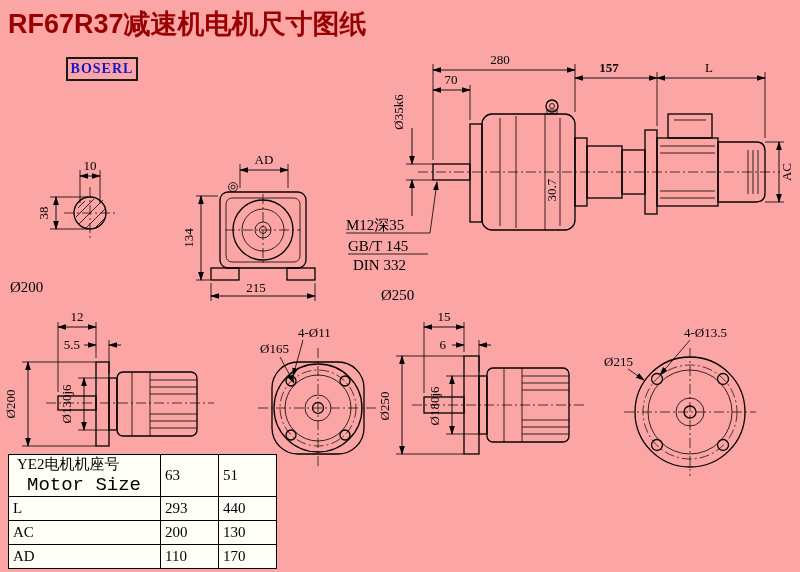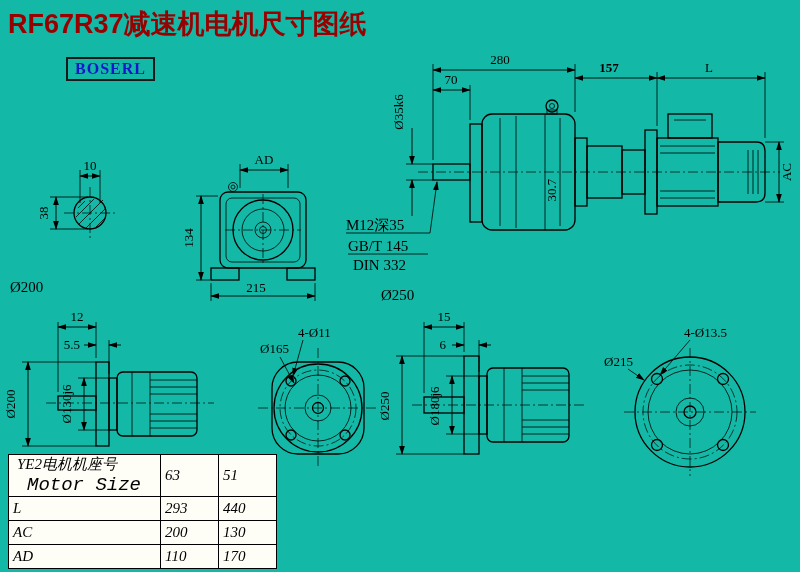"RF67R37减速机电机尺寸图纸" .page { background: #14b8a6 -> #fca5a5 }
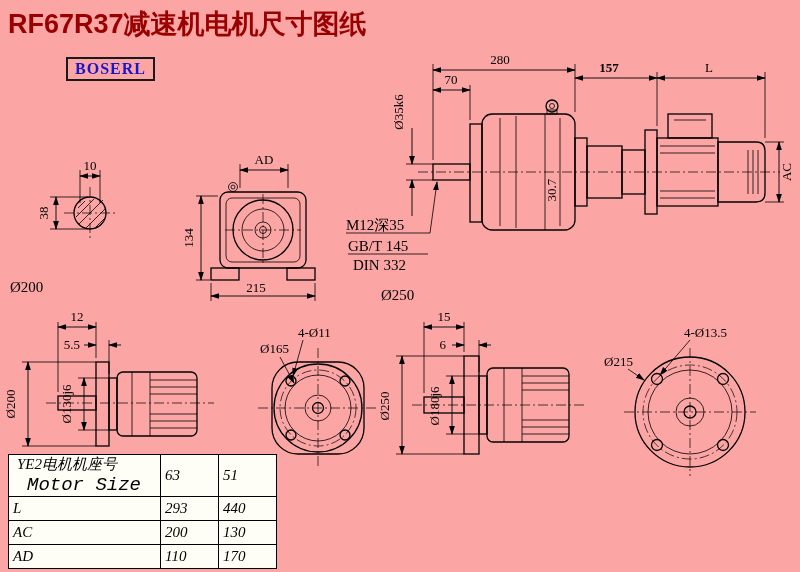"BOSERL" .logo { font-size: 16px -> 14px; width: 89px -> 72px }
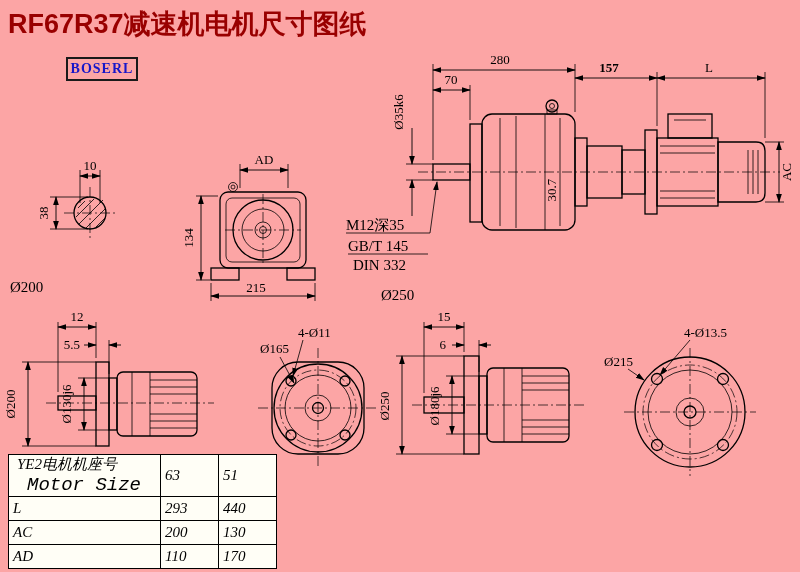"YE2电机机座号" .size-table { font-style: italic -> none }
